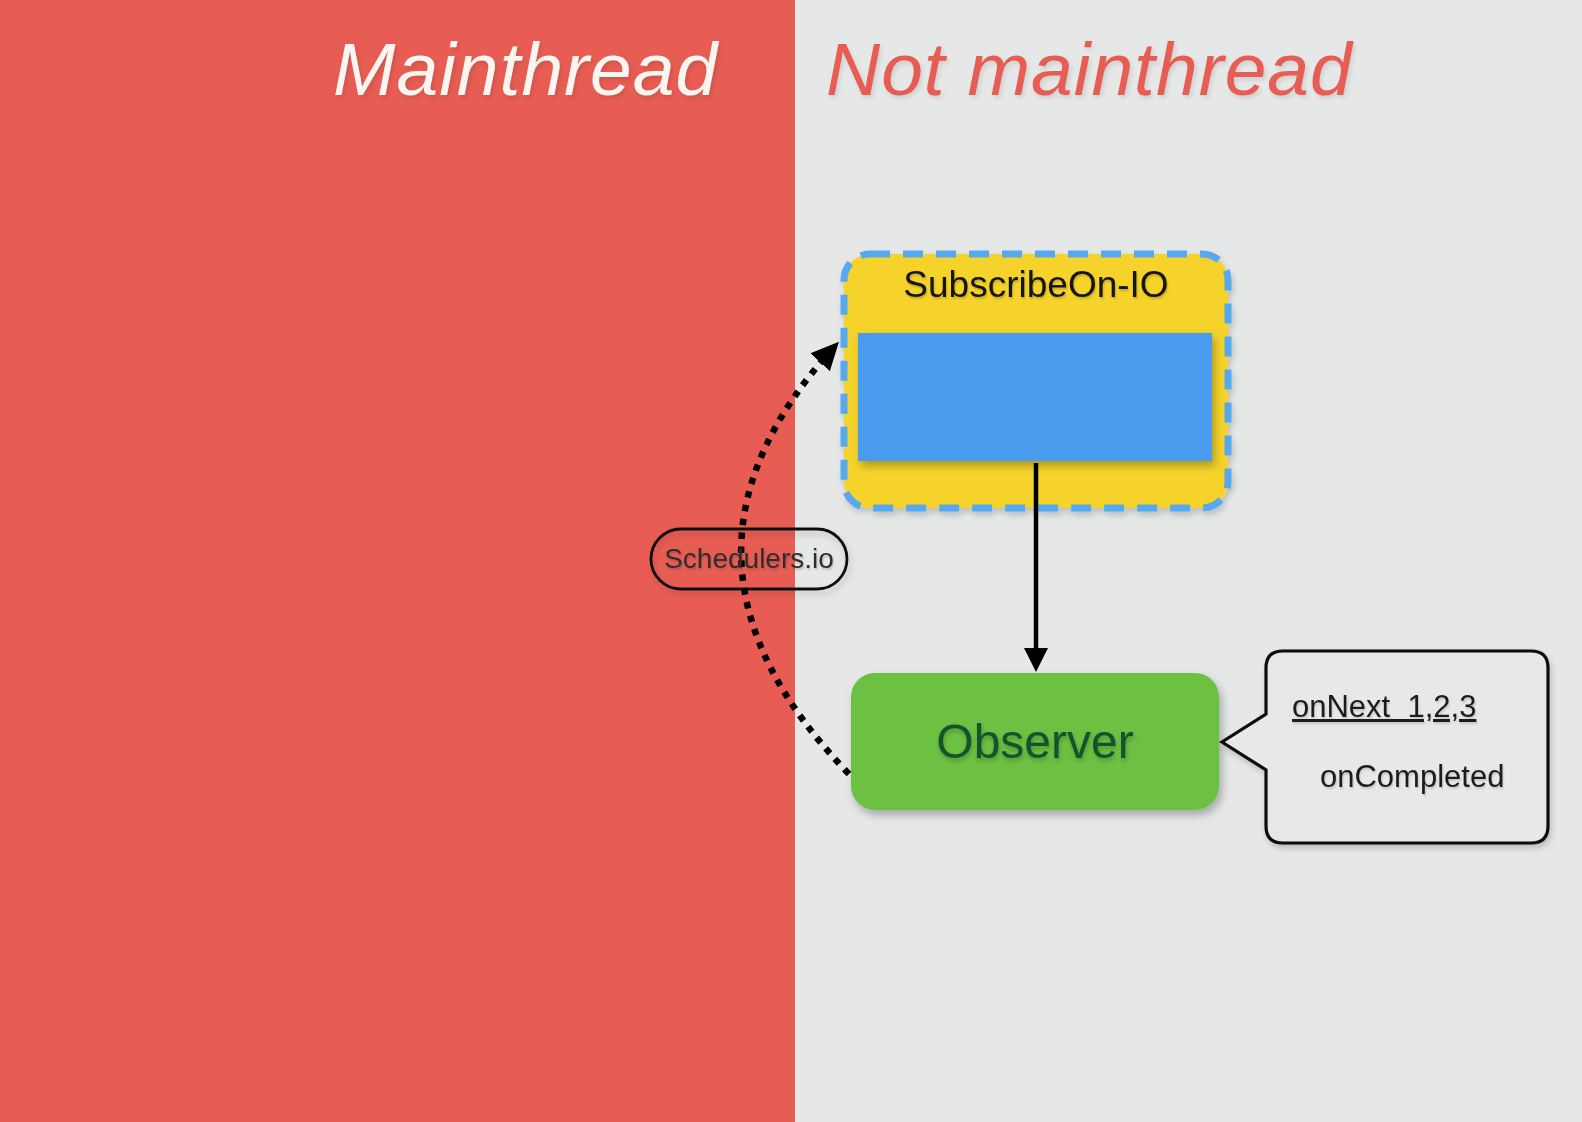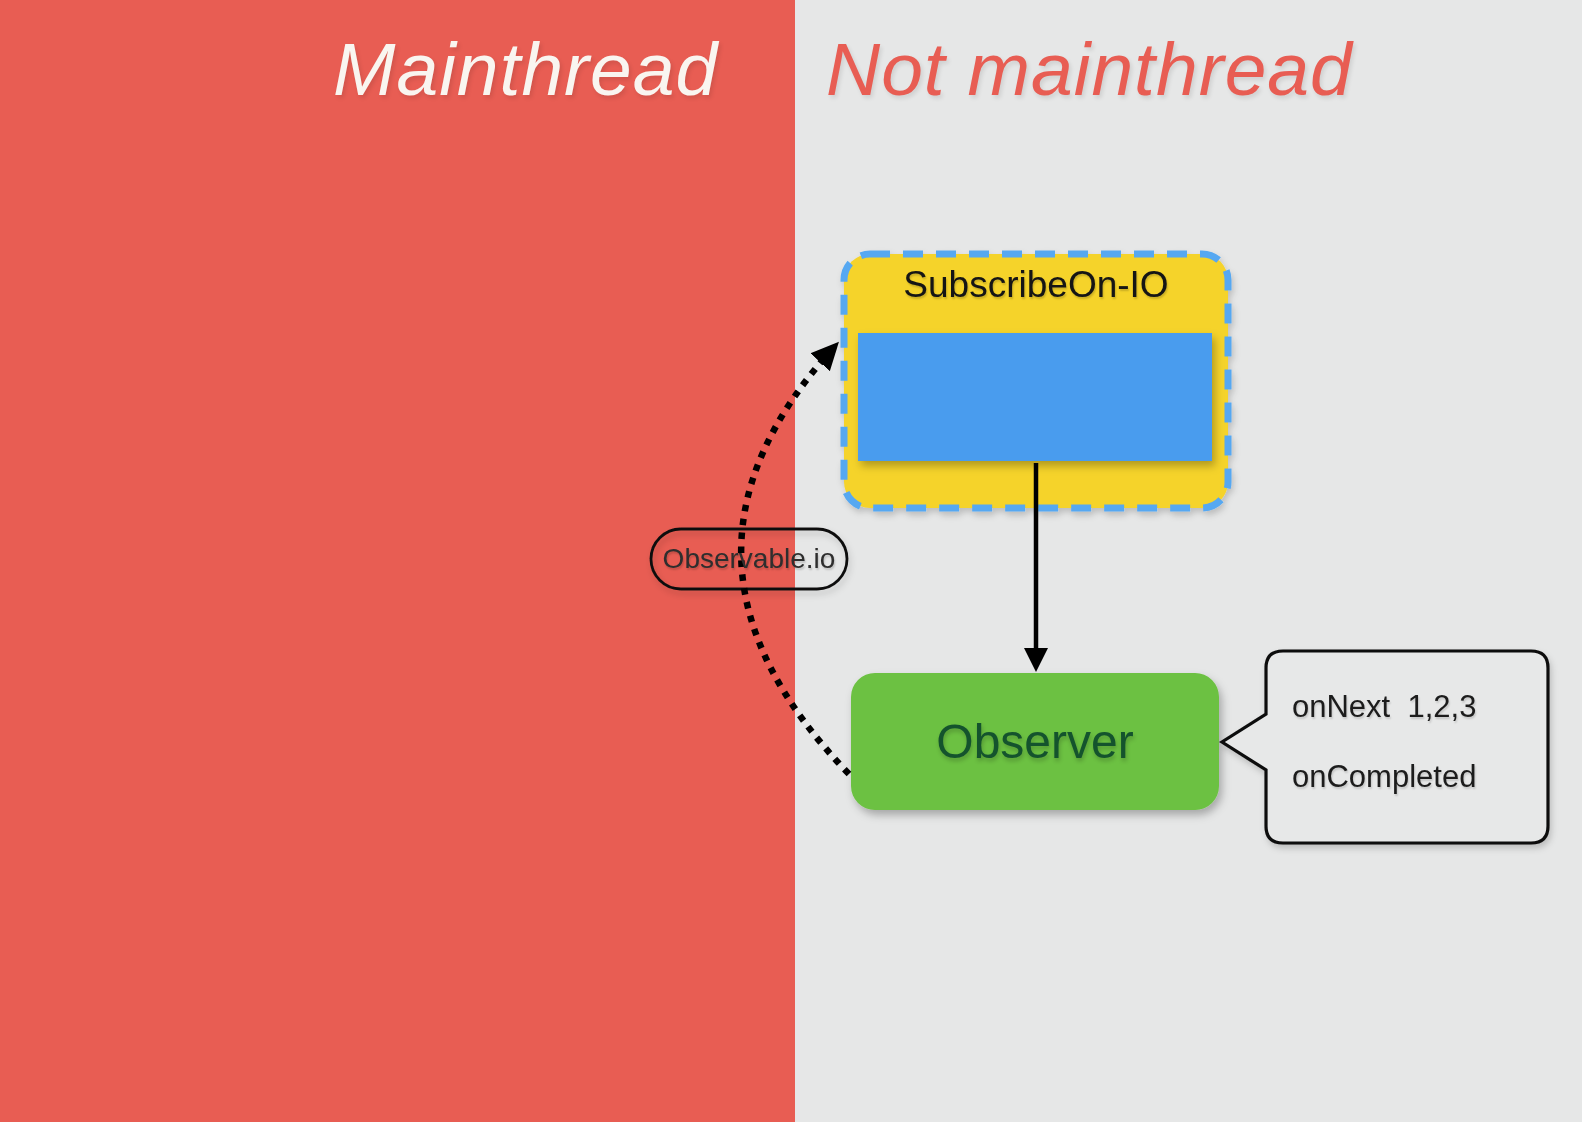"Observable.io" div.lbl { text: Observable.io -> Schedulers.io }
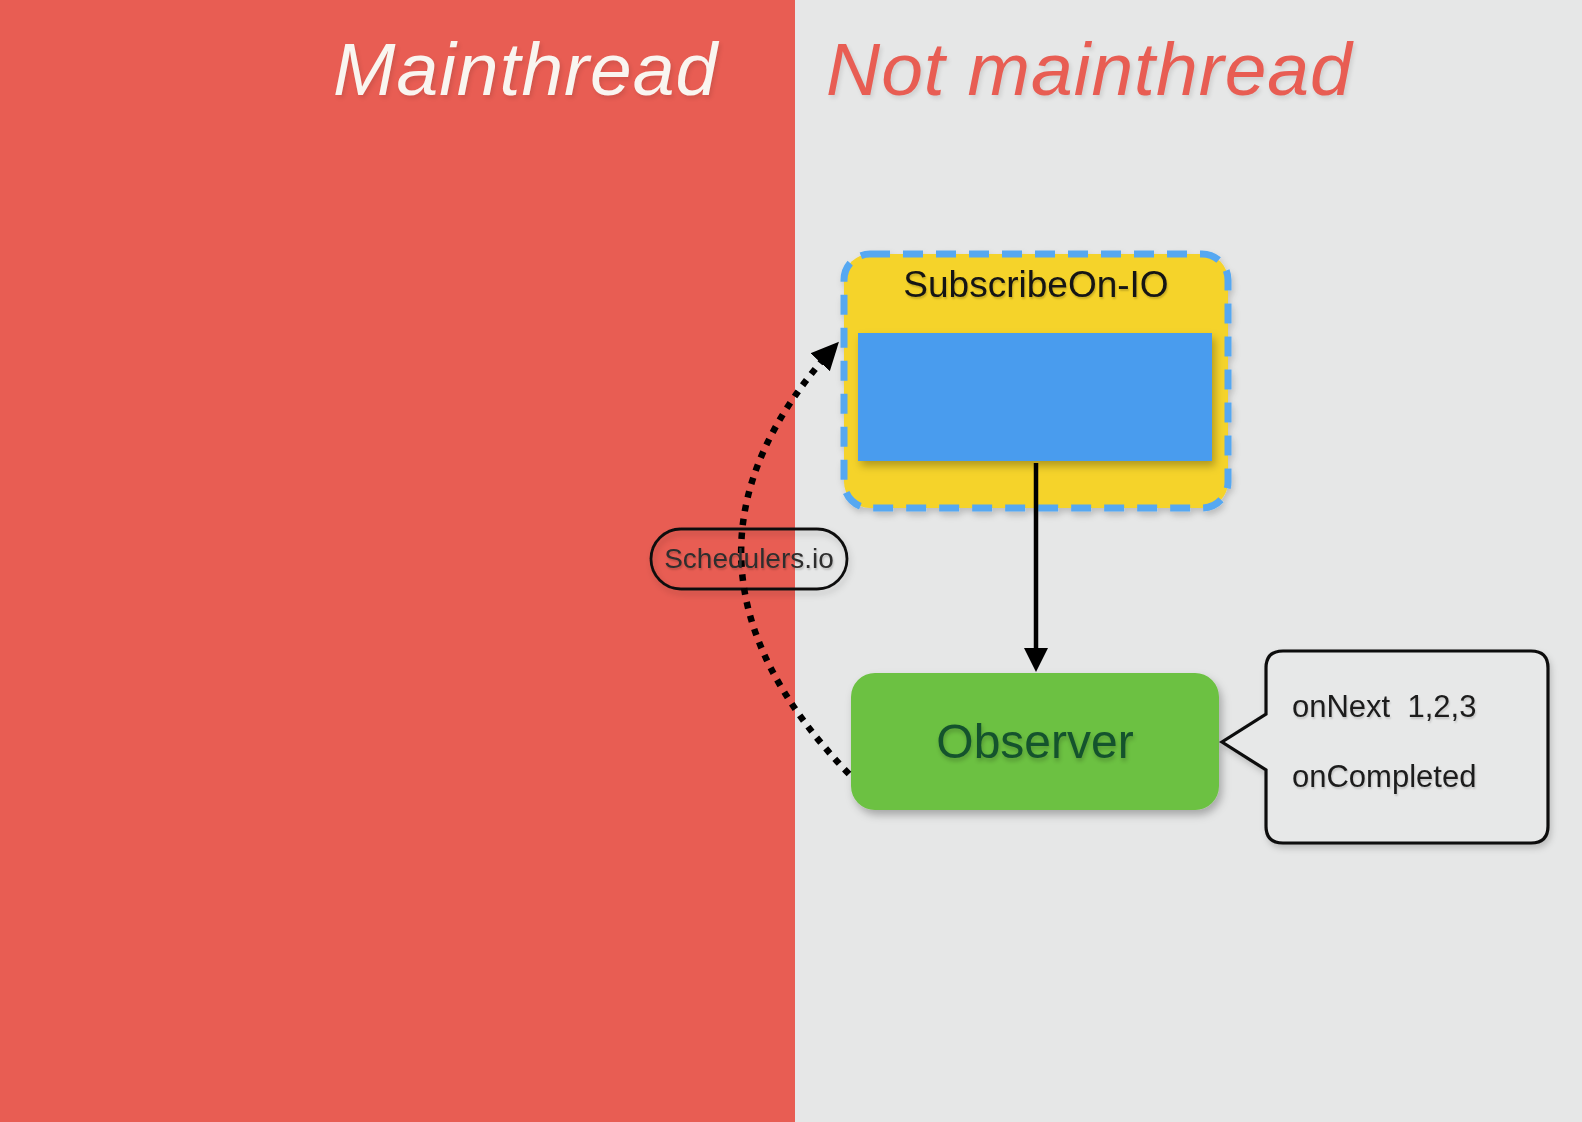"onNext 1,2,3" .bubble-line-1 { text-decoration: none -> underline }
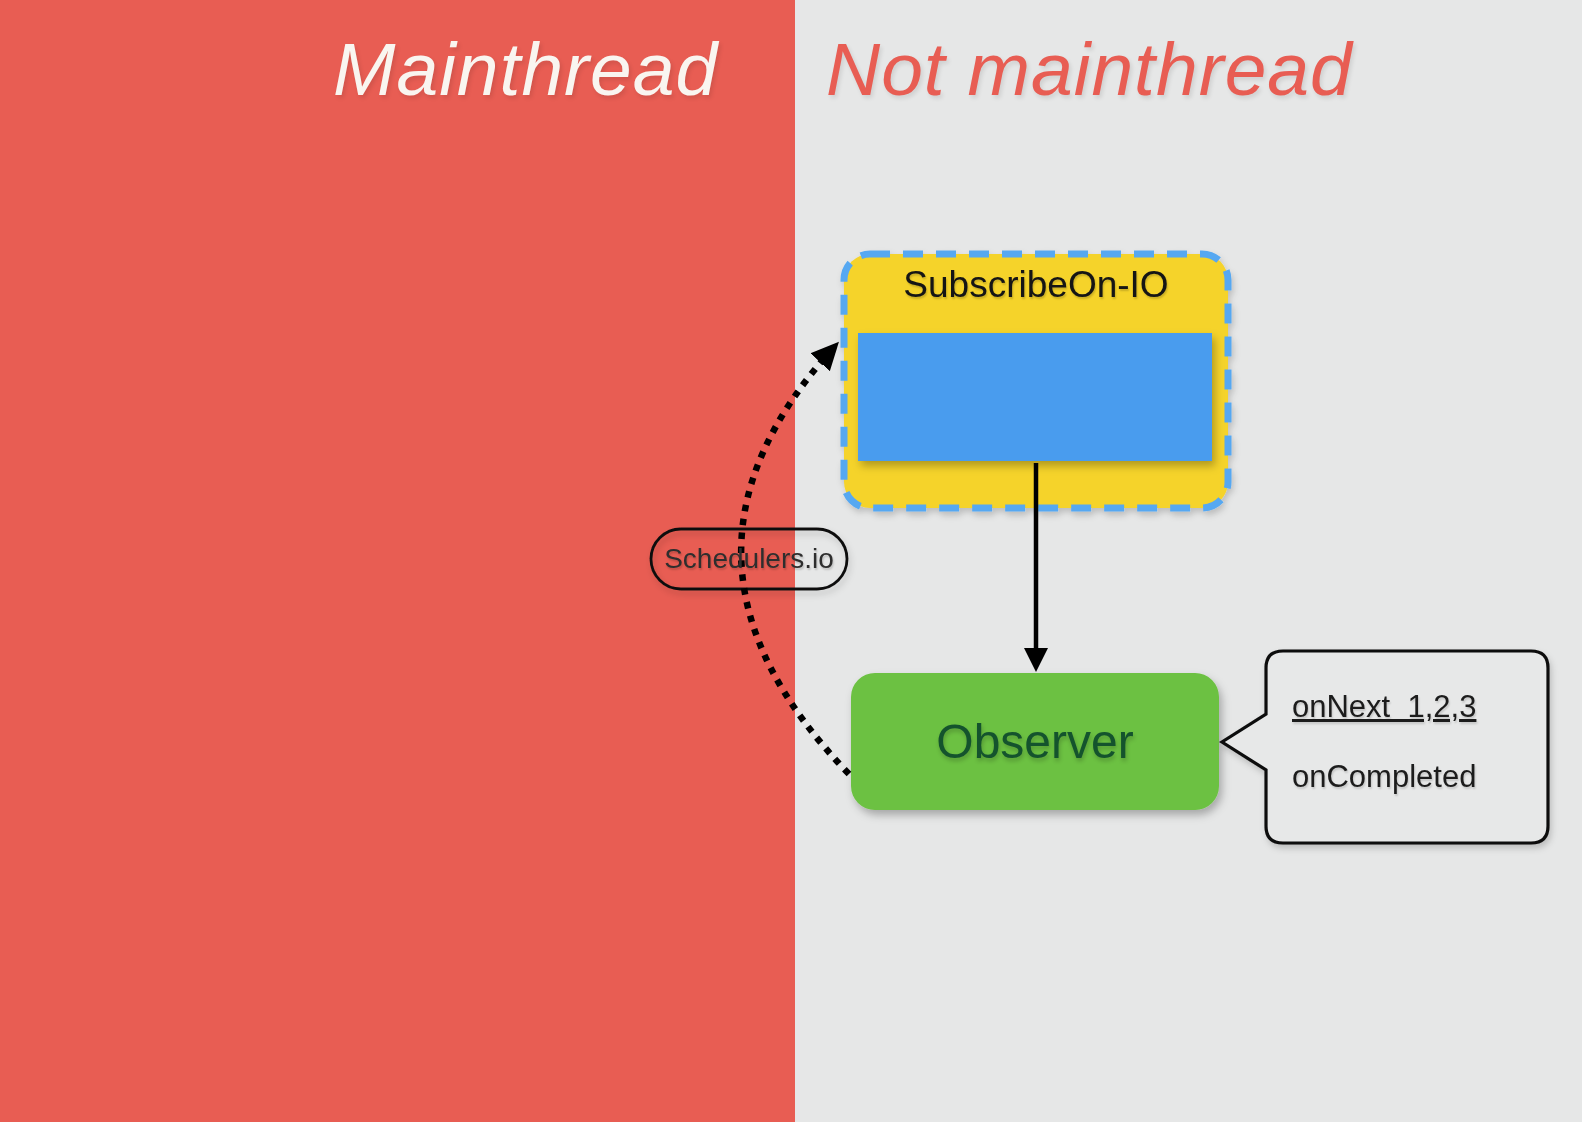"onCompleted" .bubble-line-2 { margin-left: none -> 28px }
